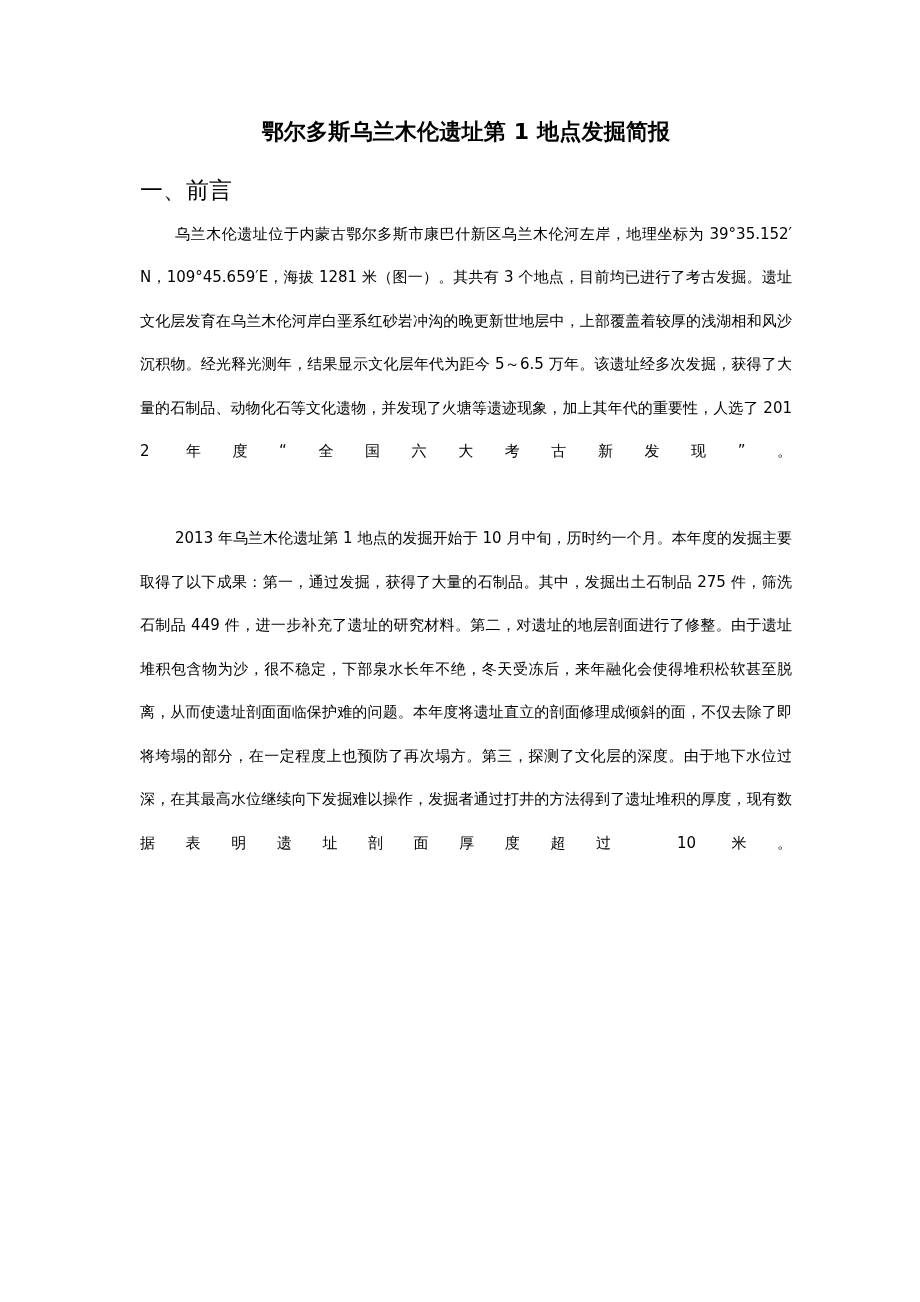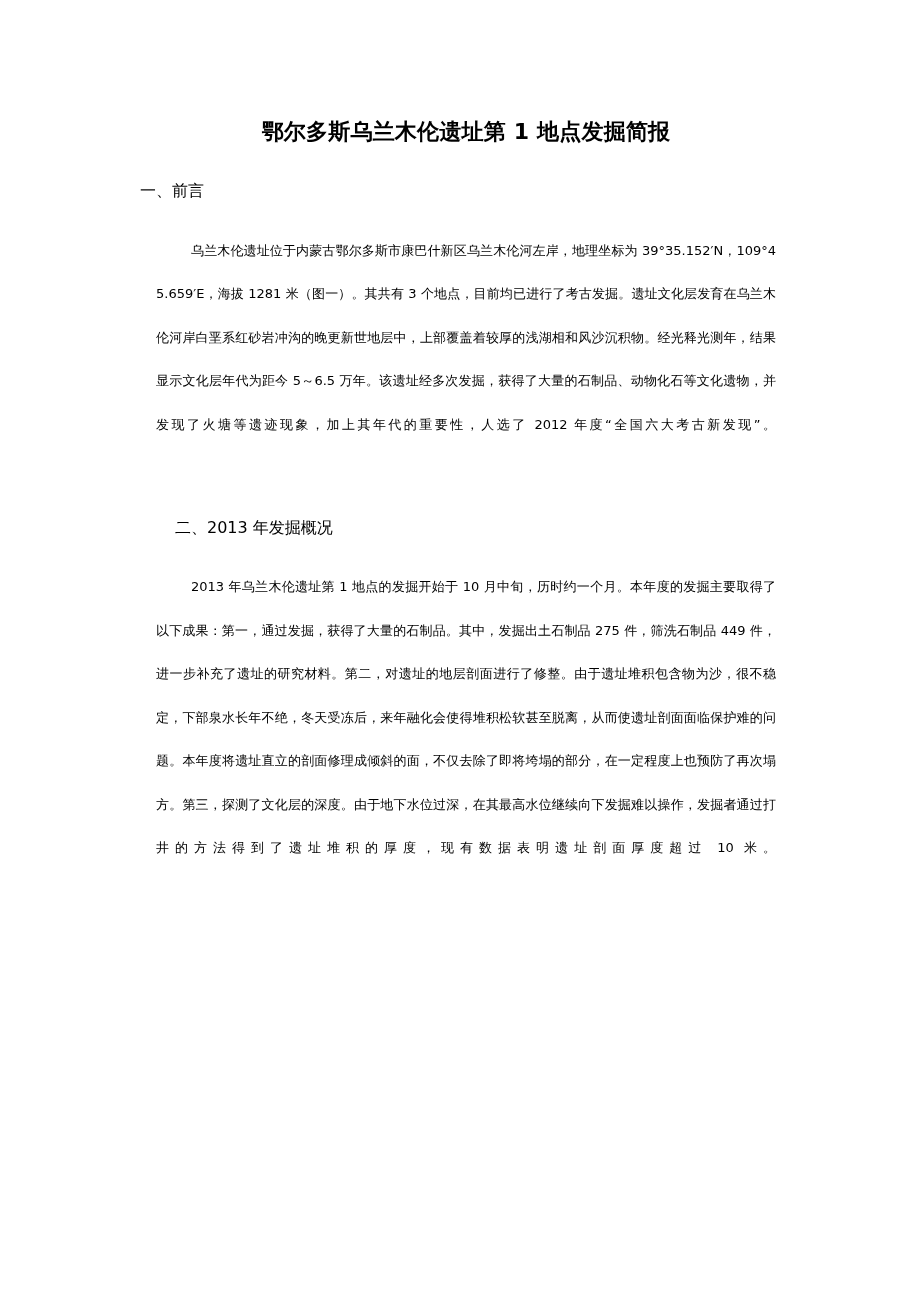"一、前言" .section-heading { font-size: 16px -> 23px }
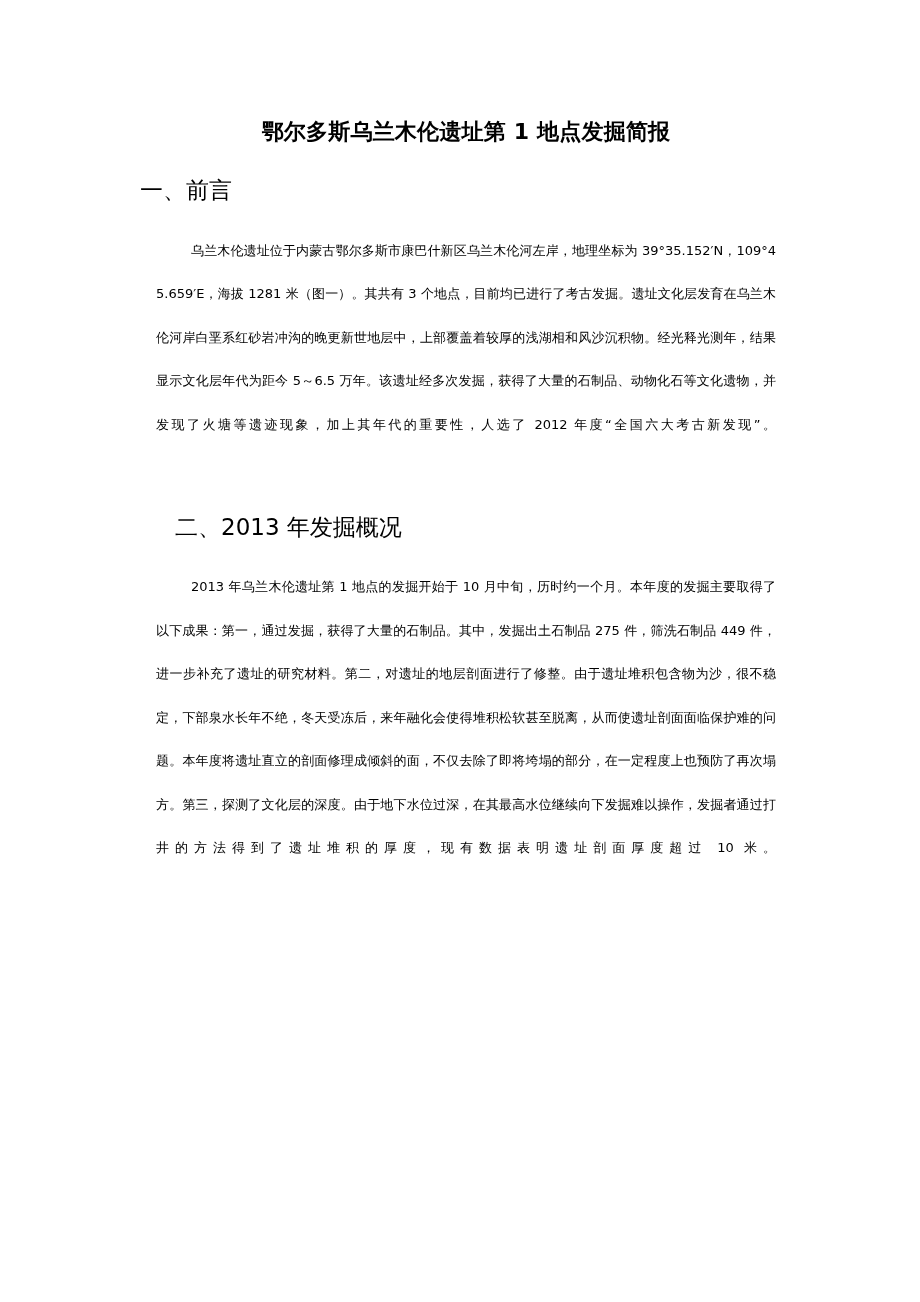"乌兰木伦遗址位于内蒙古鄂尔多斯市康巴什新区乌兰木伦河左岸，地理坐标为" .body-para { font-size: 13px -> 15px; margin: 16px -> 0 }
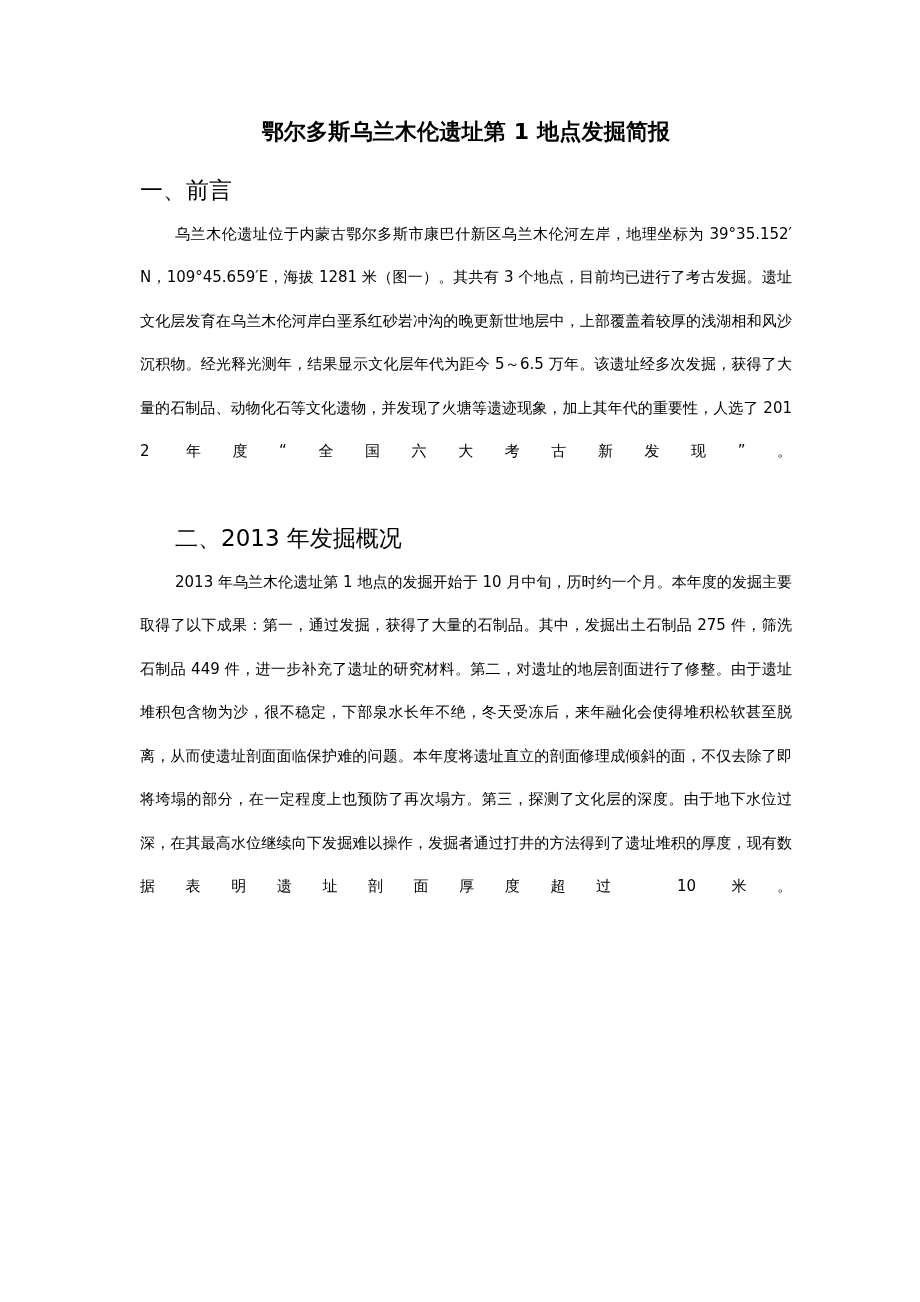"二、2013 年发掘概况" h2.section-heading { html: <h2>二、2013 年发掘概况</h2> -> none }
